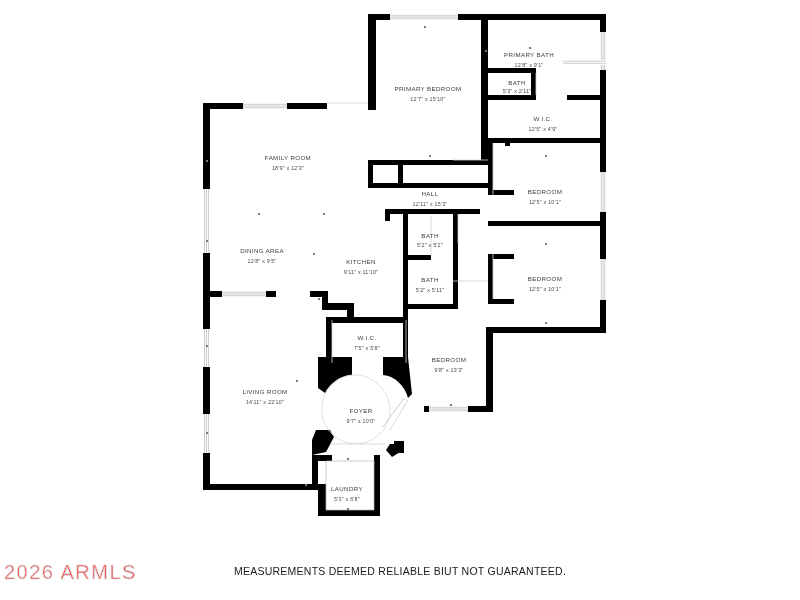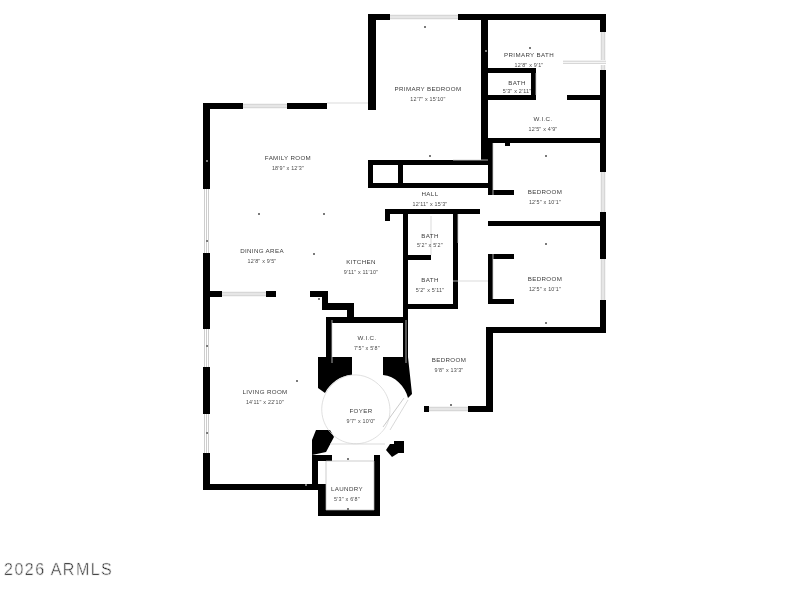"2026 ARMLS" .watermark { color: #000000 -> #ef4444; font-size: 16px -> 20px }
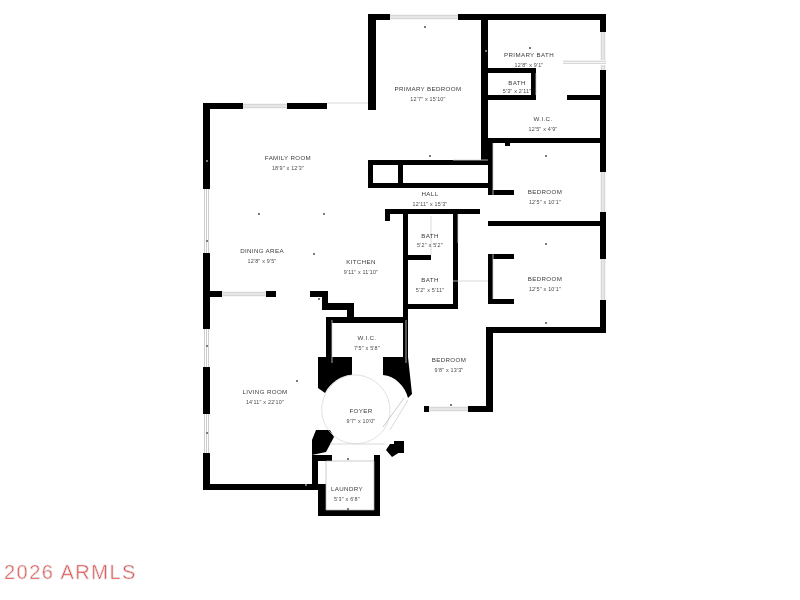"MEASUREMENTS DEEMED RELIABLE BIUT NOT" div.footer-note { html: none -> <div>MEASUREMENTS DEEMED RELIABLE BIUT NOT GUARANTEED.</div> }
